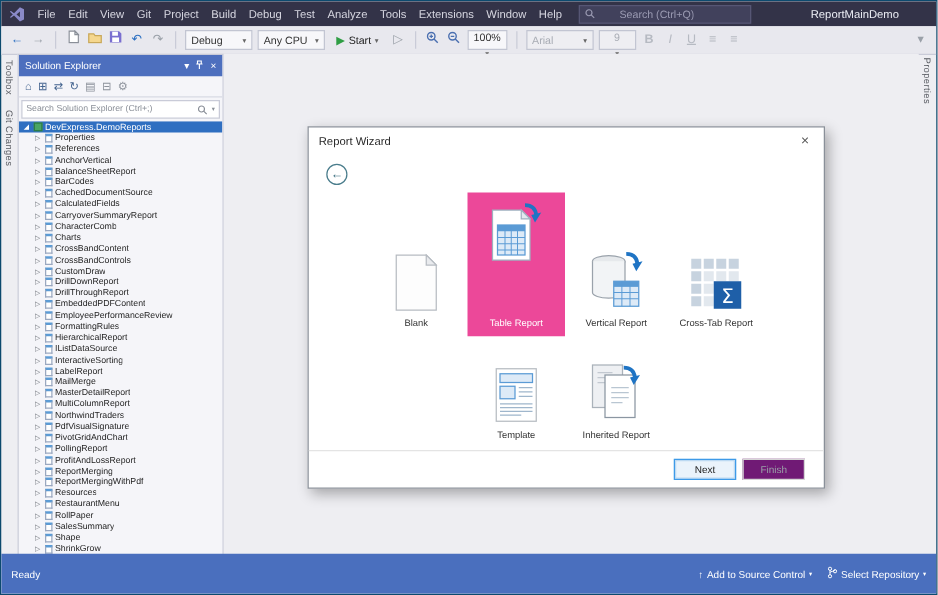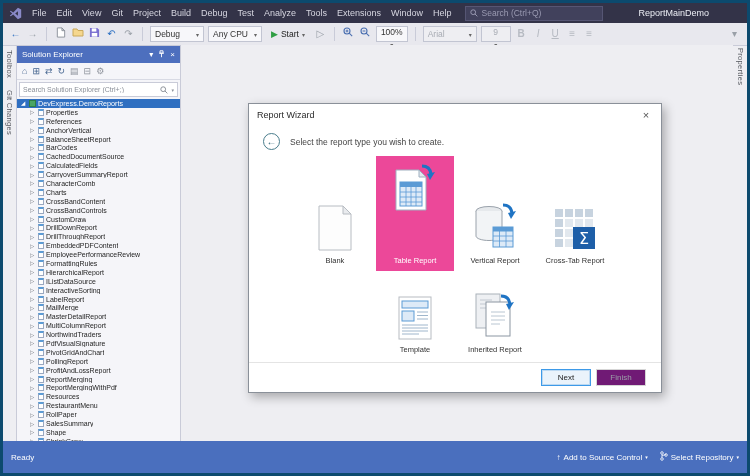"File" .window { border: 3px solid #0c4a6e -> 1px solid #0c4a6e }
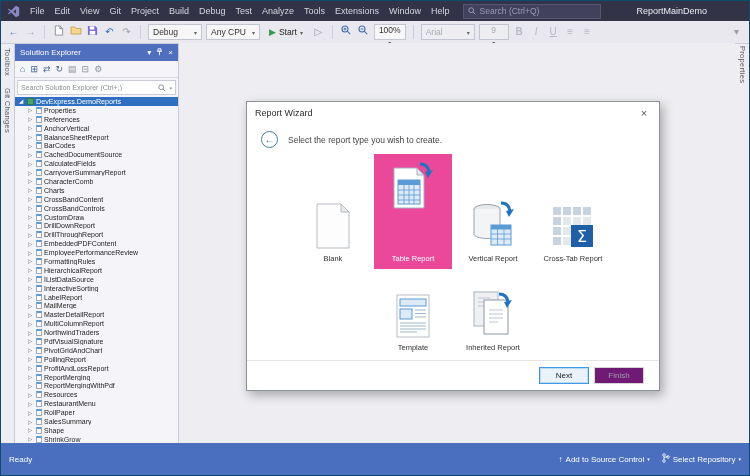"Search (Ctrl+Q)" .search-box { gap: 4px -> 20px }
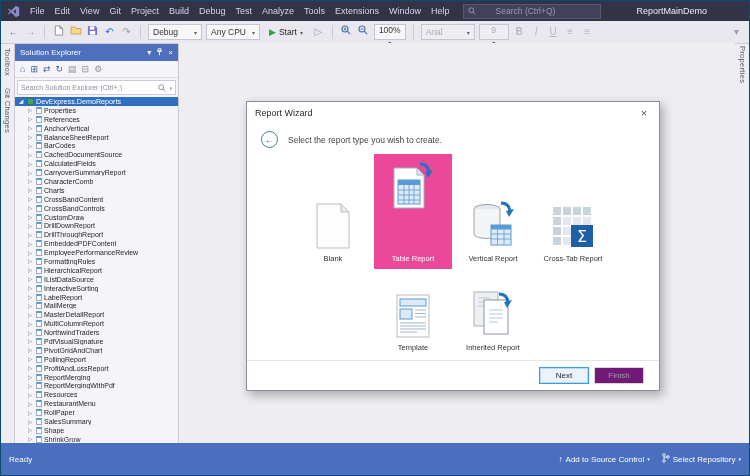"ReportMainDemo" .doc-title { margin-left: 36px -> 48px }
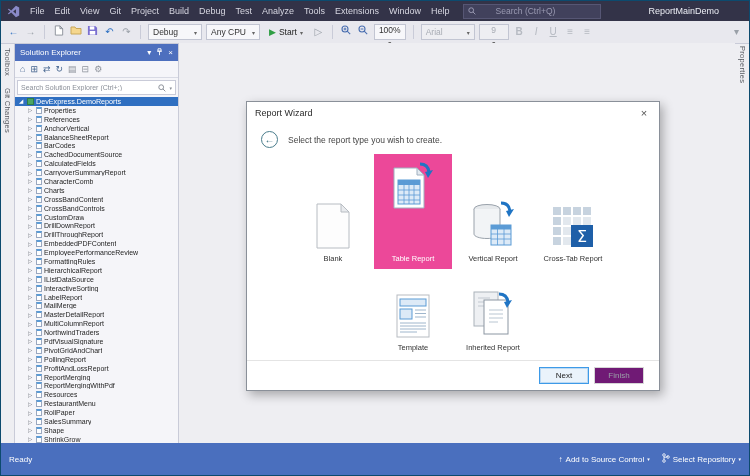"Select the report type you" span.prompt { html: <span>Select the report type you wish to create.</span> -> none }
